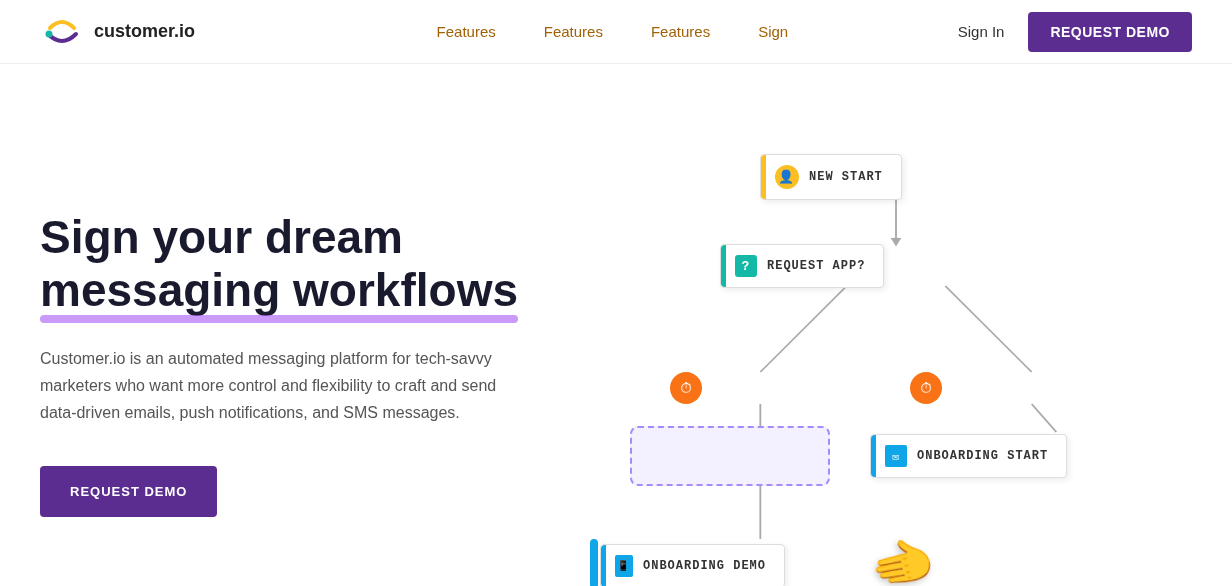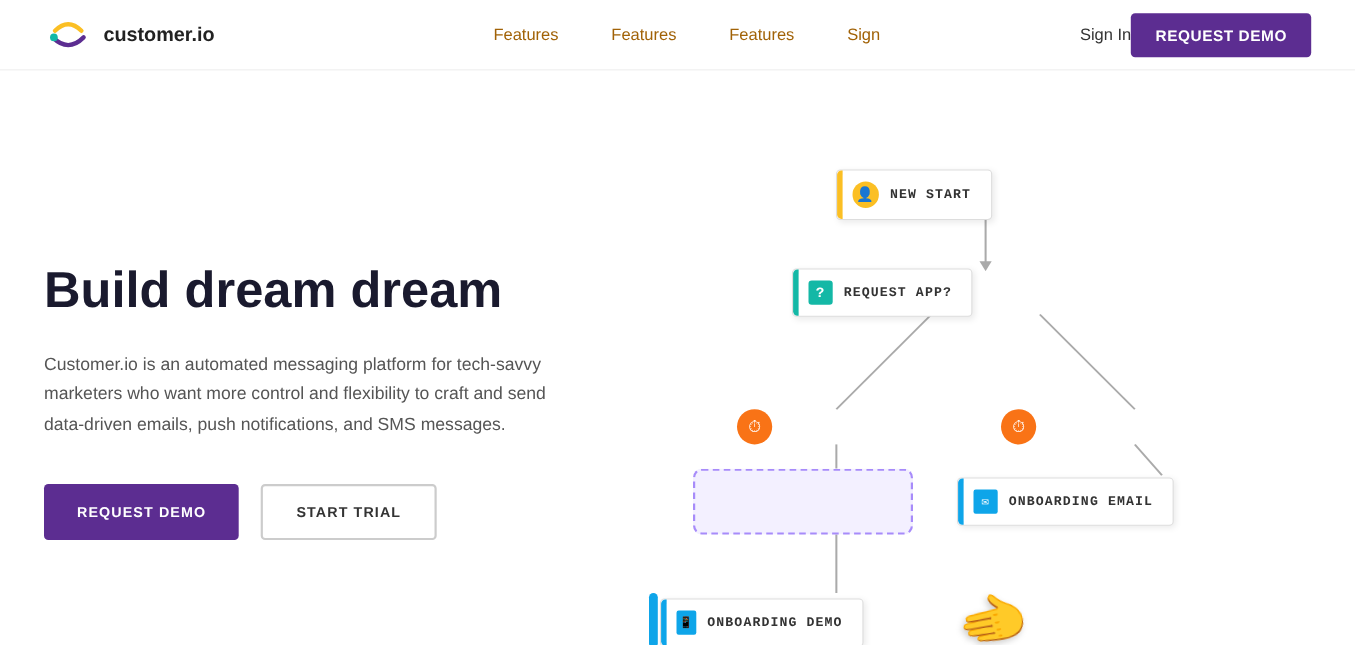"Sign In" .nav-right { gap: none -> 24px }
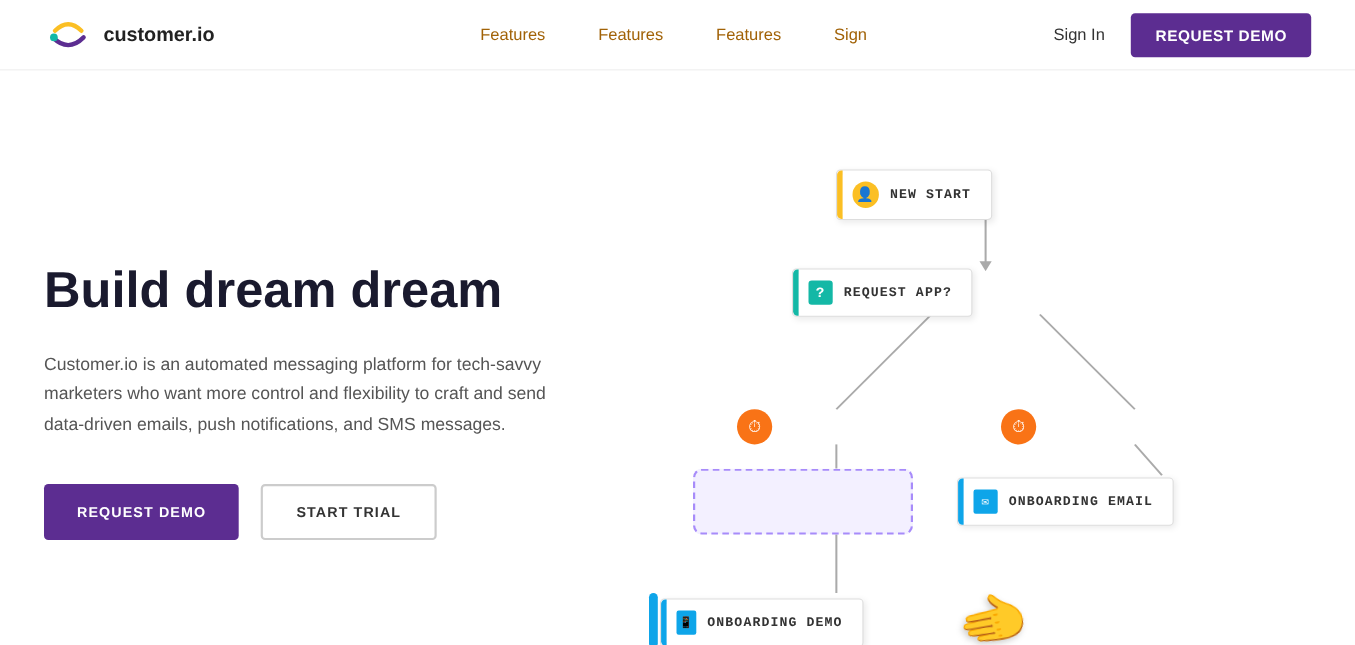"Build dream dream" span { text: Build dream -> Sign your }
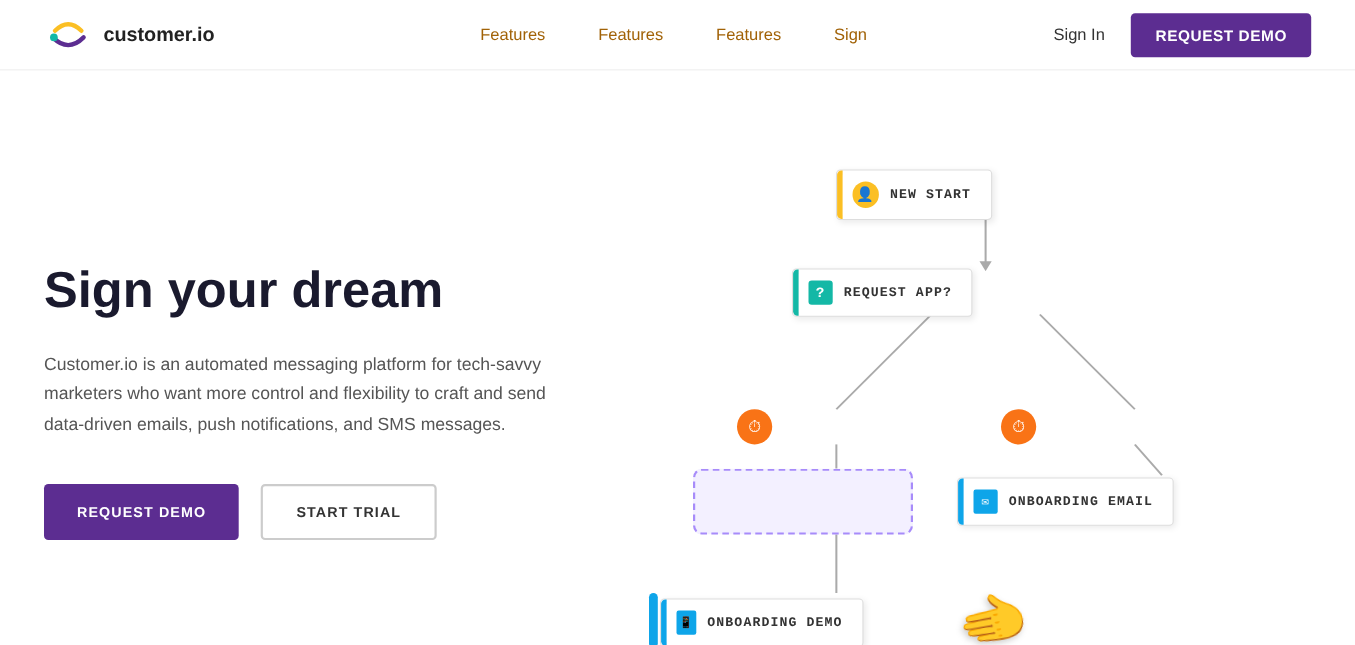"messaging workflows" span.underline-wrap { html: none -> <span>messaging workflows</span> }
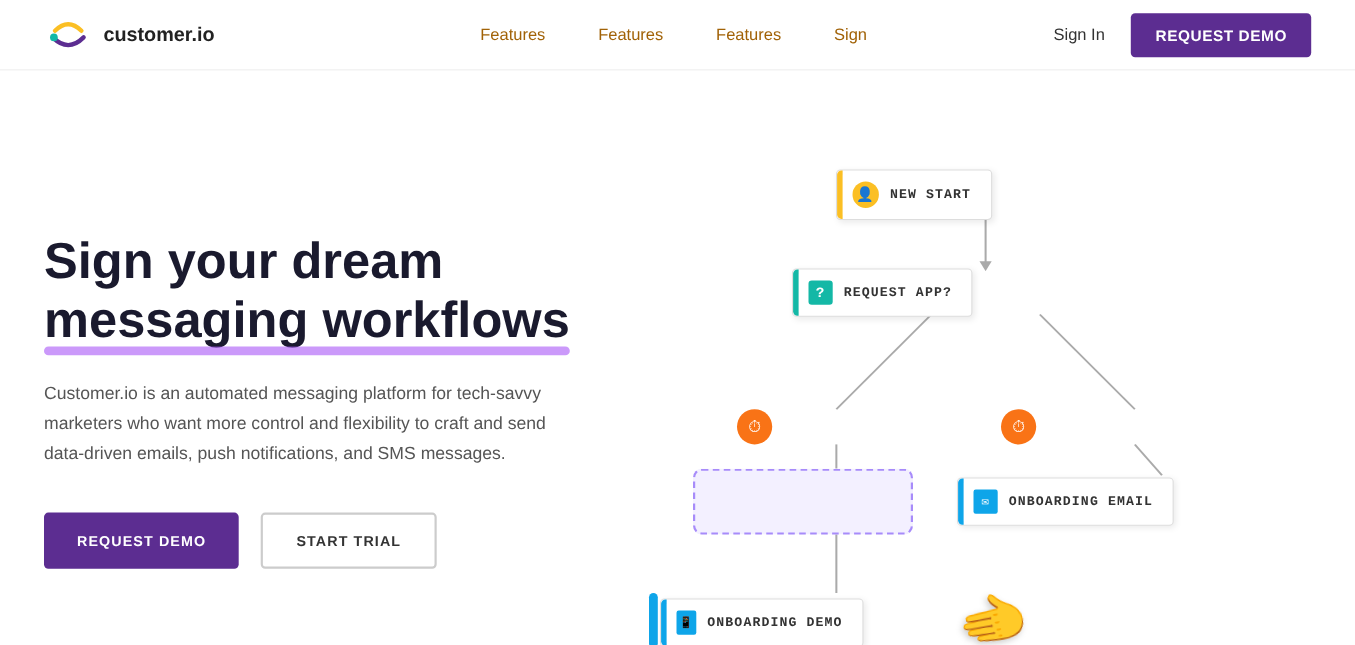"ONBOARDING EMAIL" span { text: EMAIL -> START }
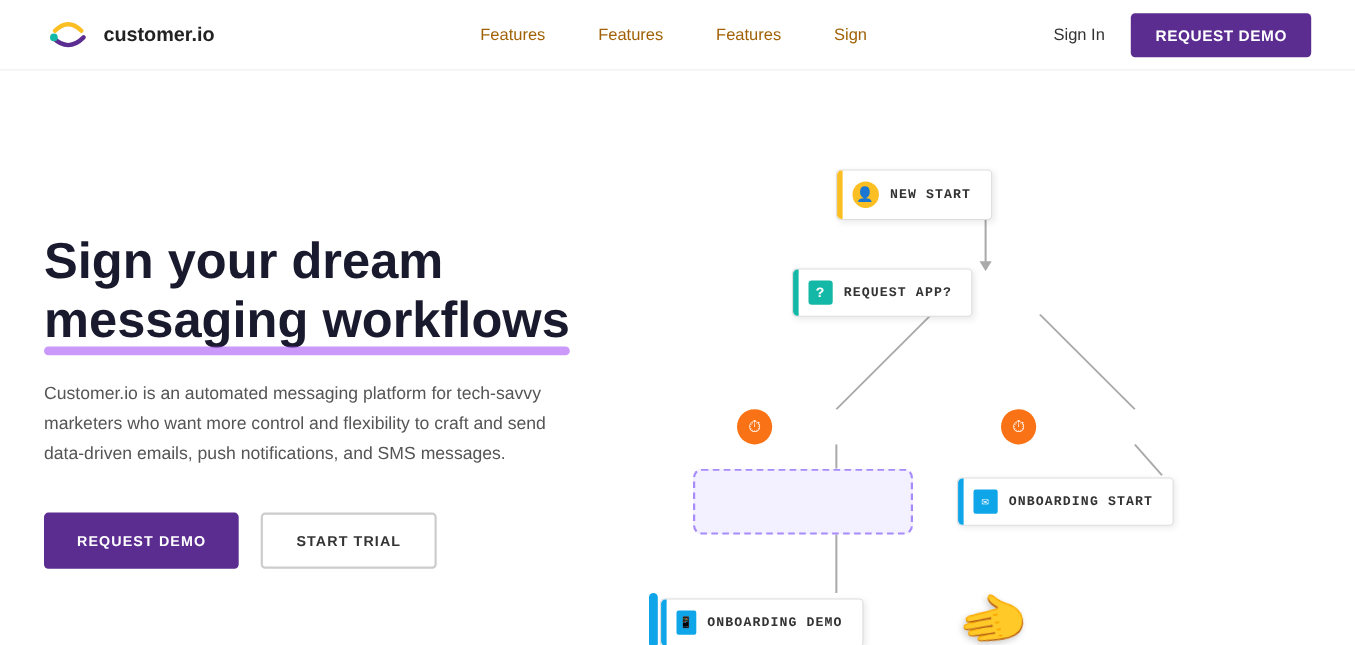"START TRIAL" button.btn-start-trial { html: <button>START TRIAL</button> -> none }
